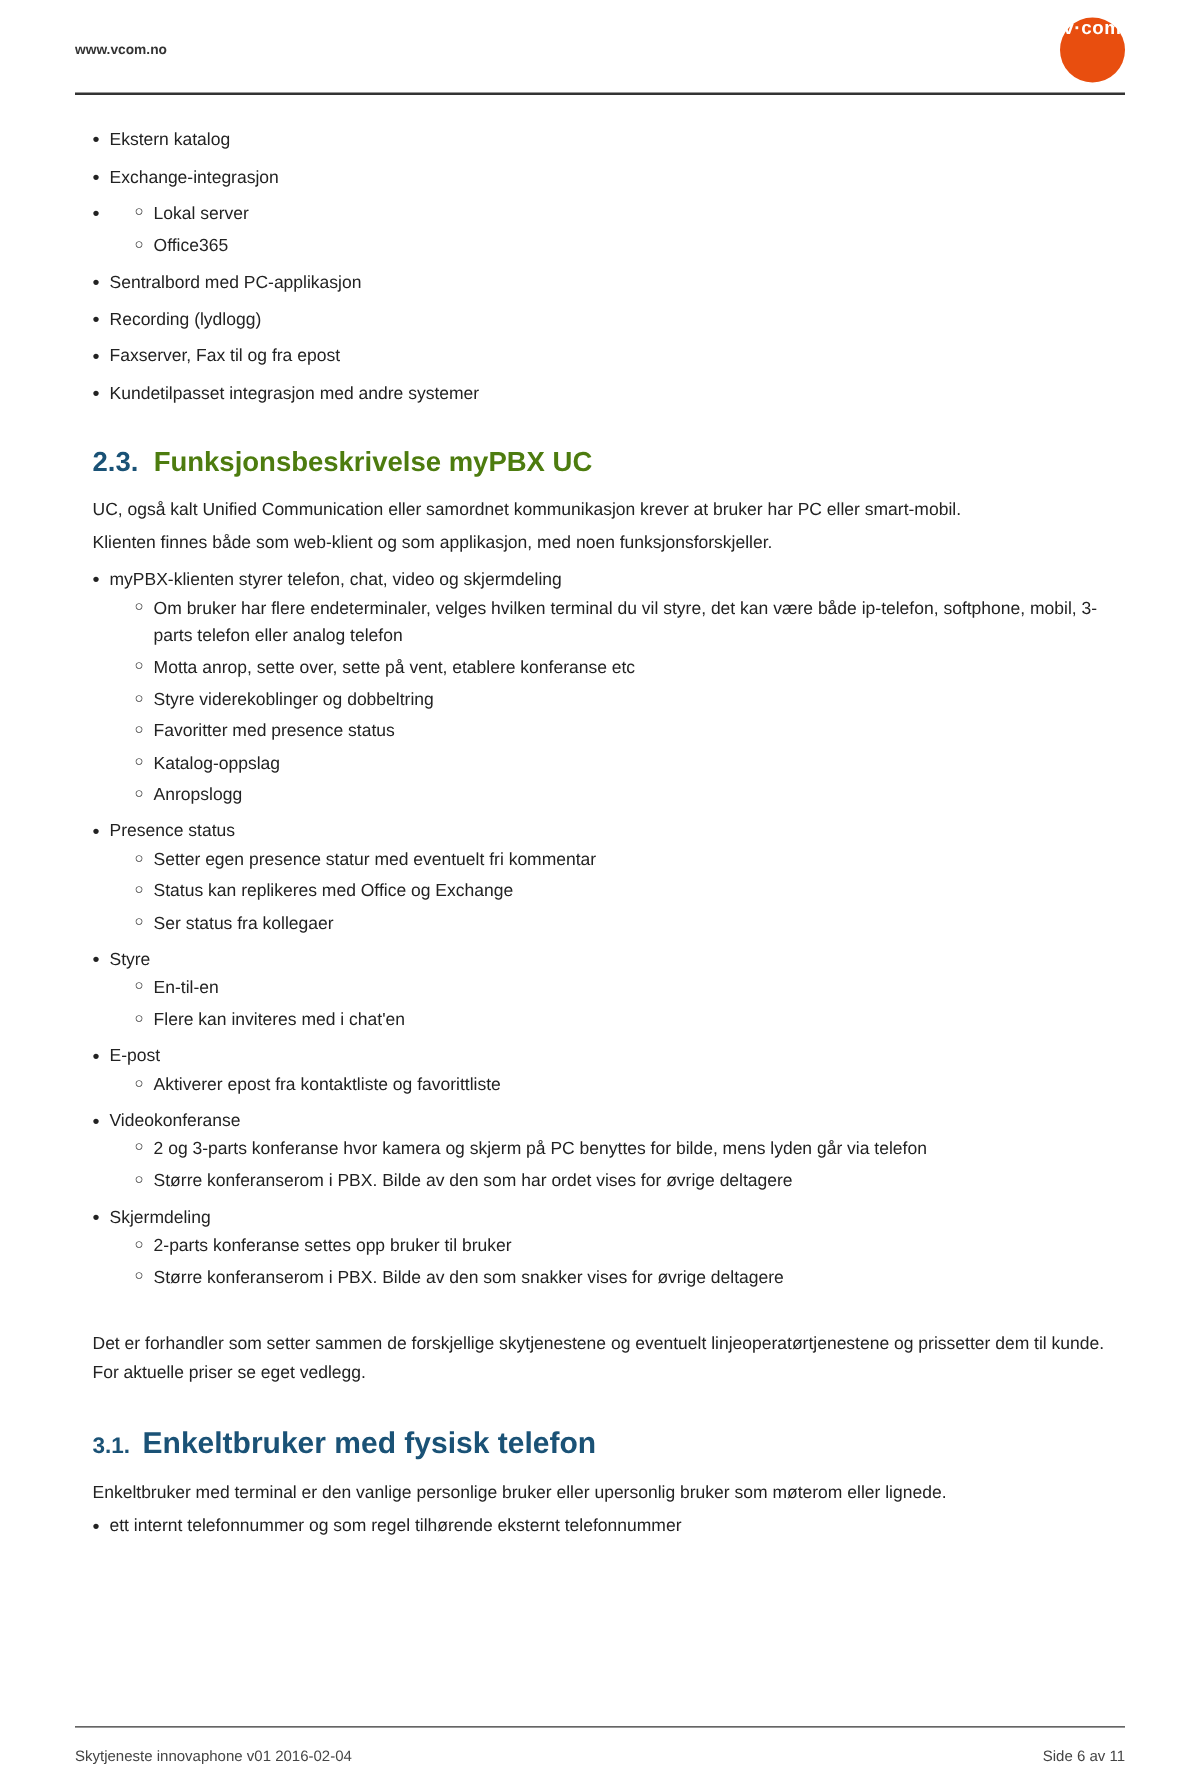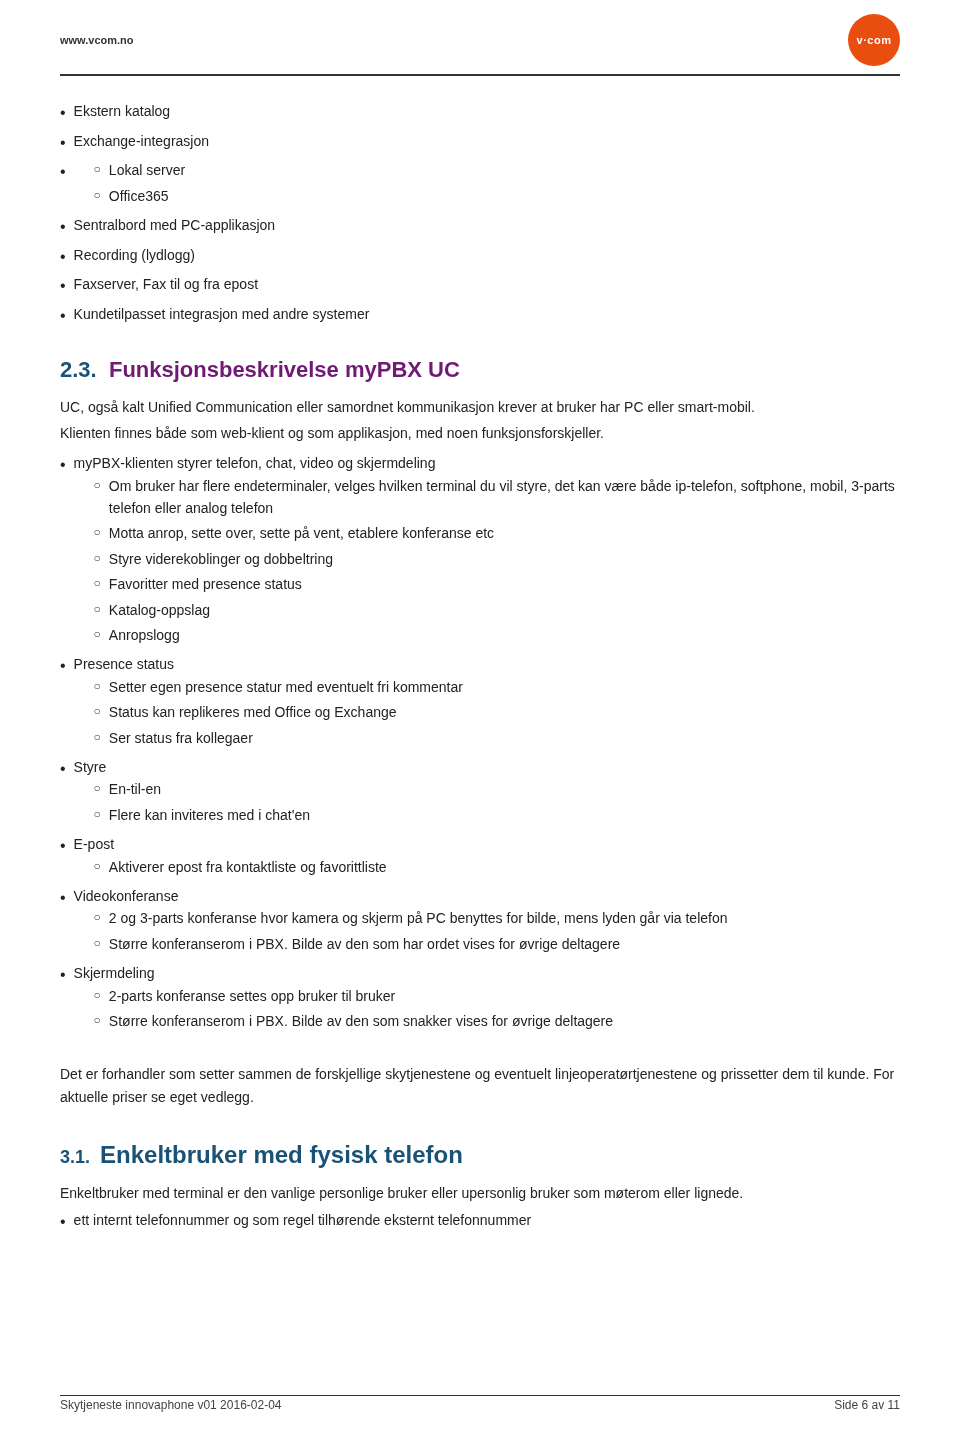"v·com" .logo-circle { align-items: center -> flex-start; font-size: 11px -> 15px }
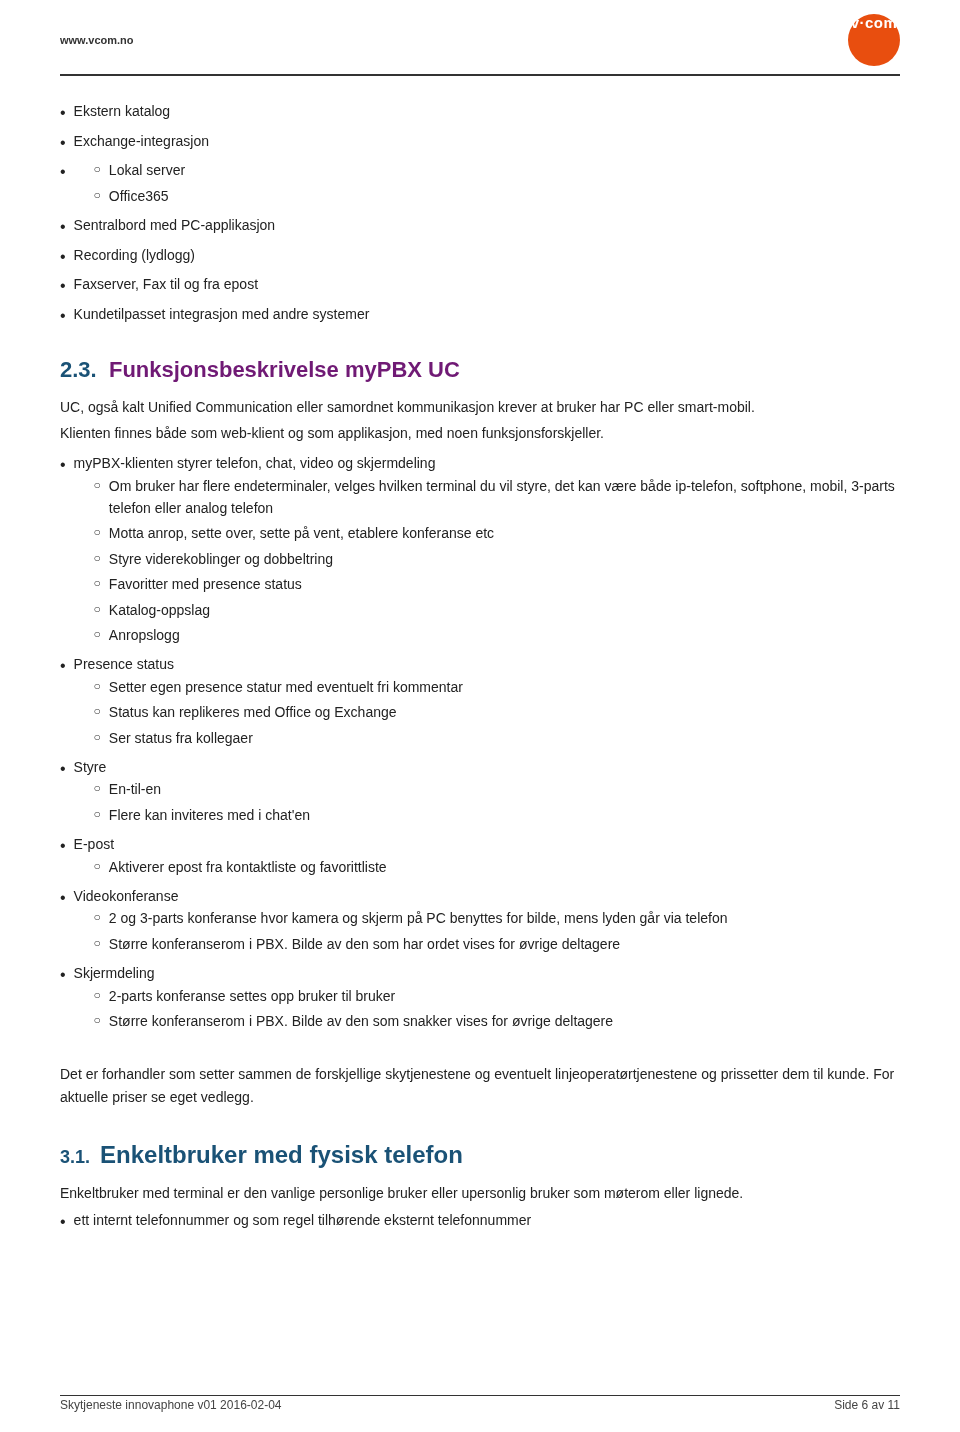"Ekstern katalog" .content { margin-left: none -> 14px }
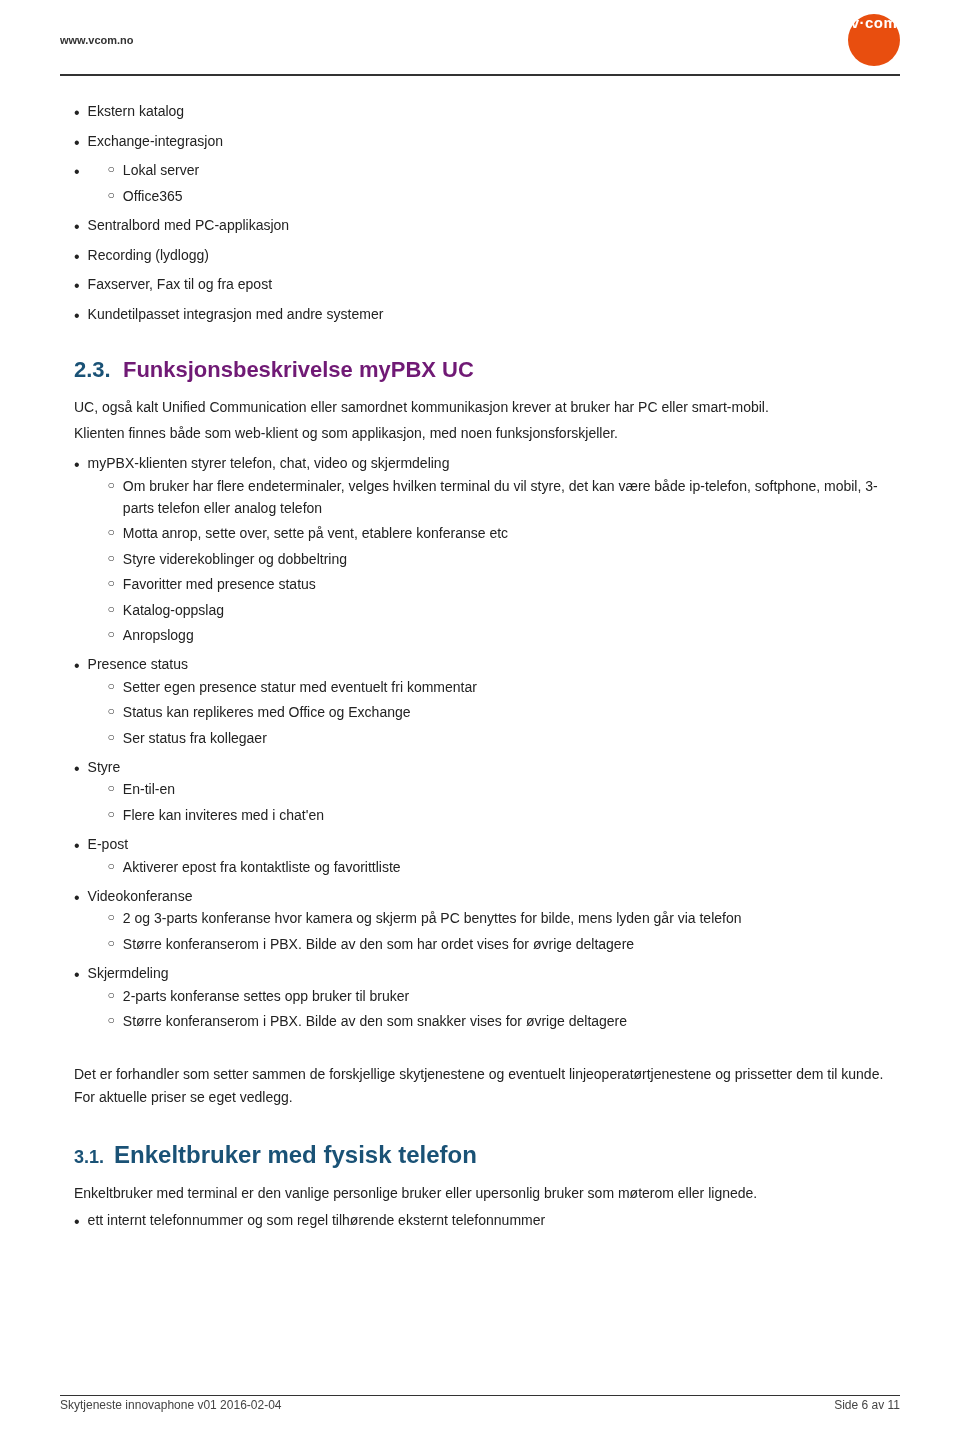"Funksjonsbeskrivelse myPBX UC" .section-title-inline { color: #701a75 -> #4d7c0f }
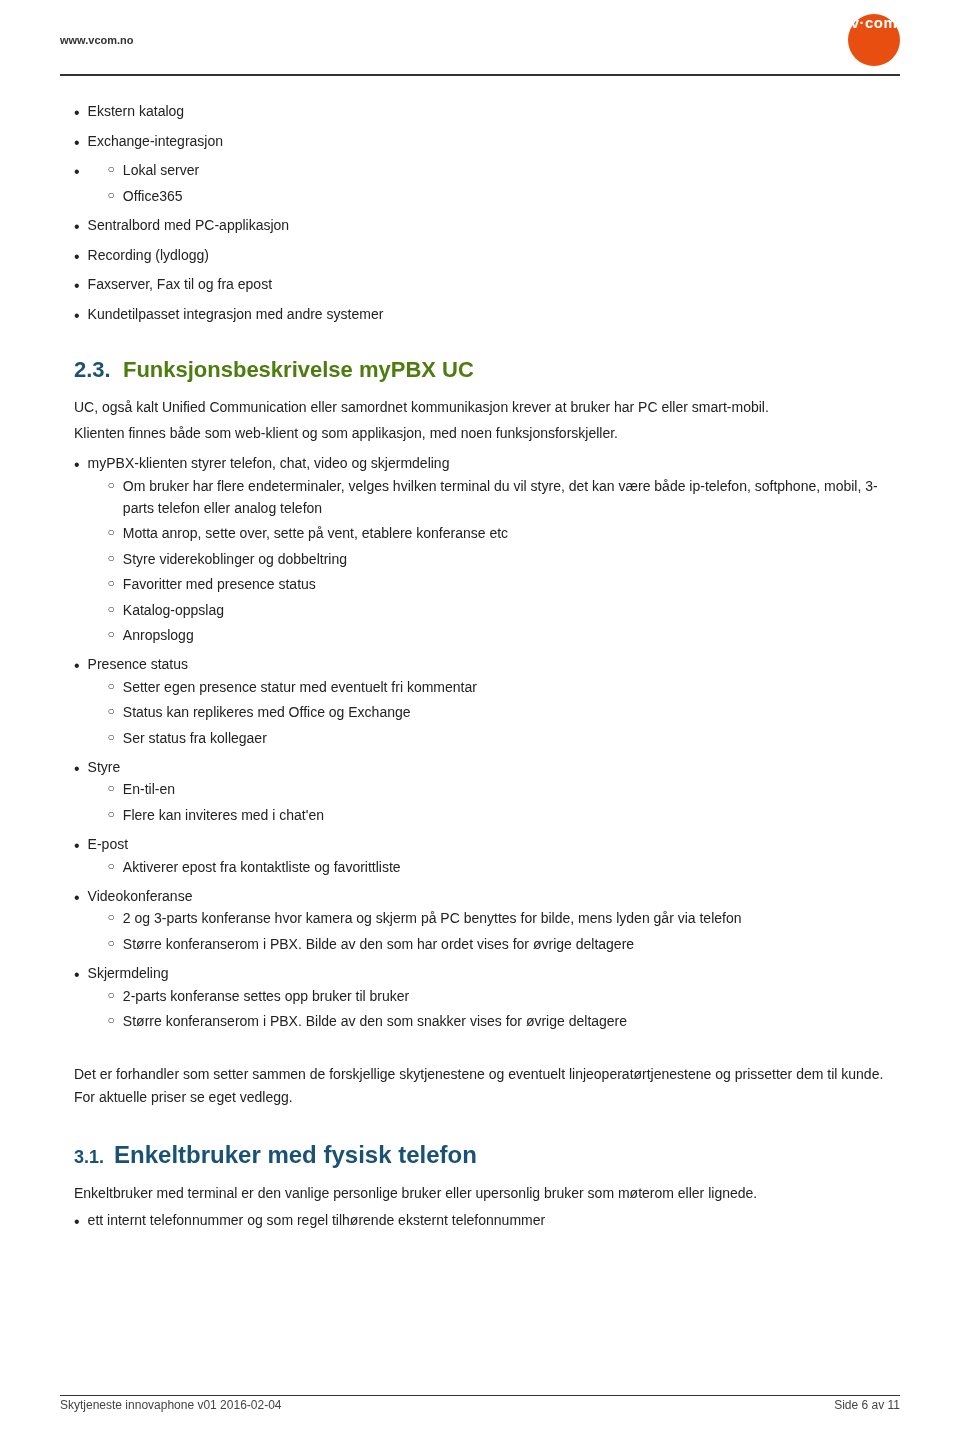"Skytjeneste innovaphone v01 2016-02-04" .footer { padding-top: 2px -> 16px }
